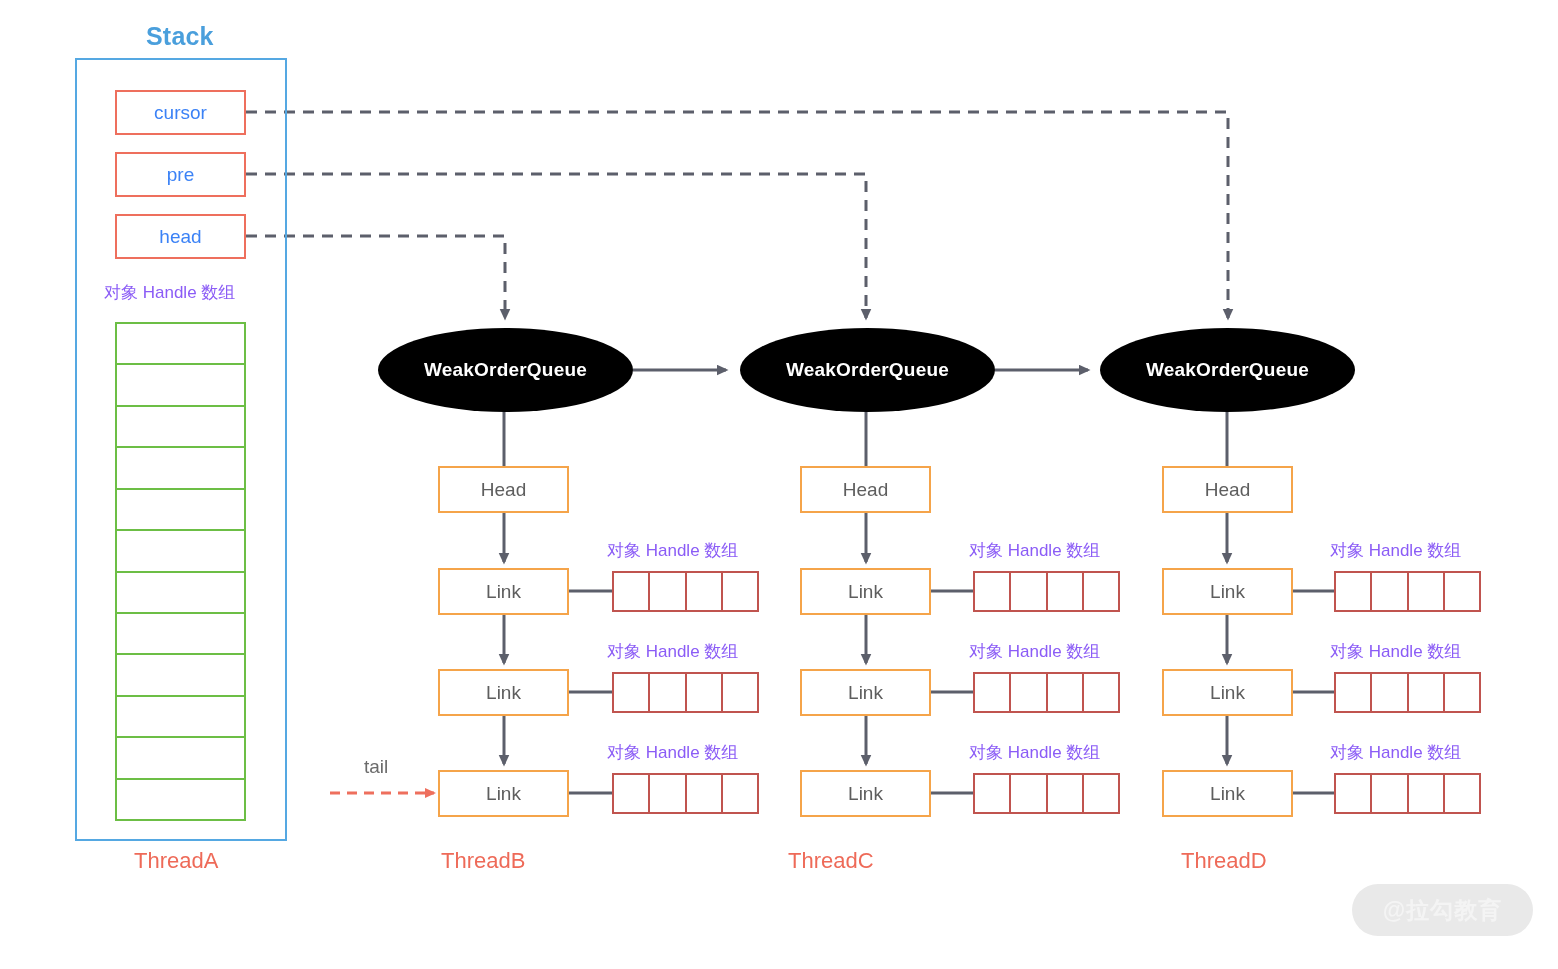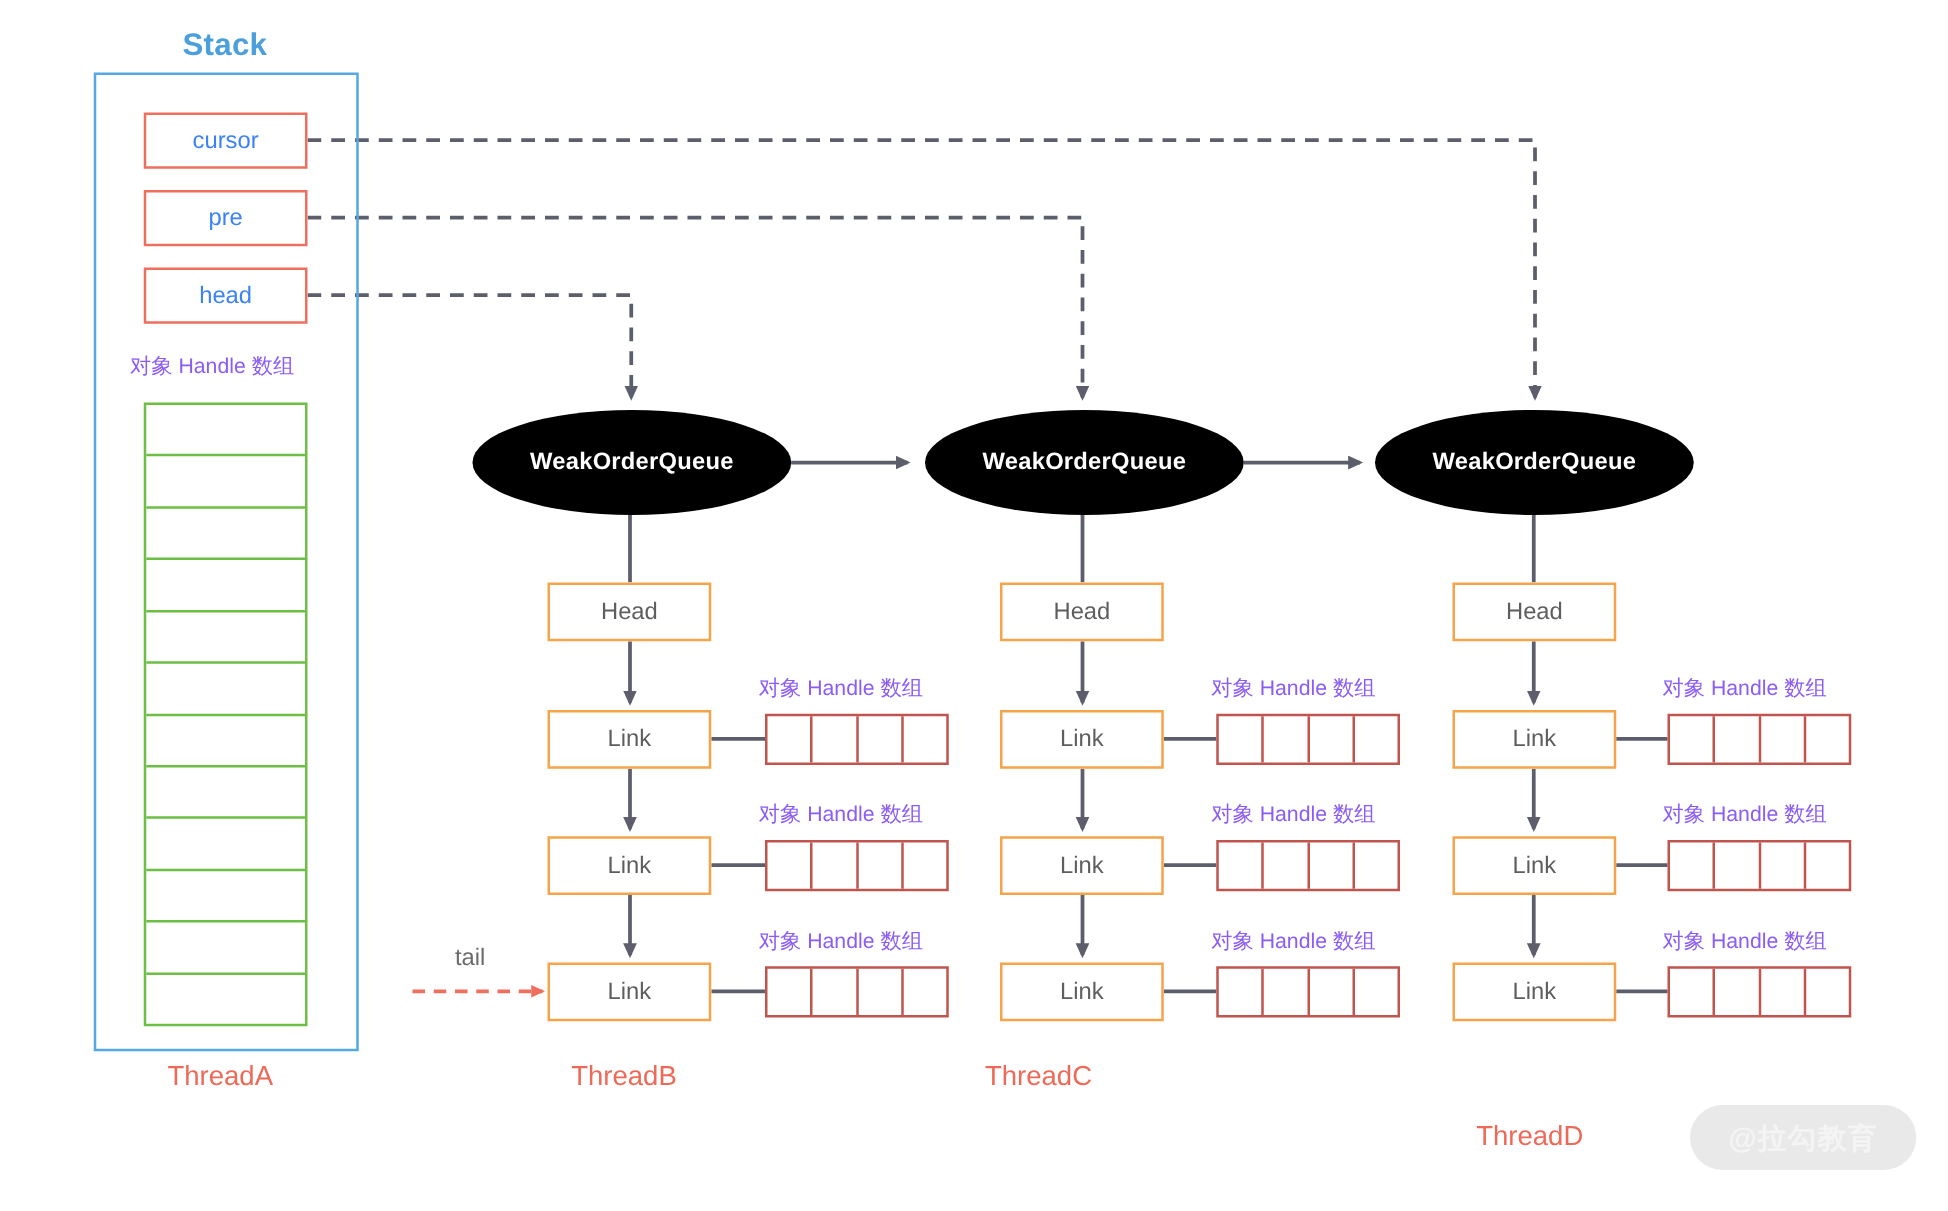"ThreadB" .tl-b { left: 457px -> 441px }
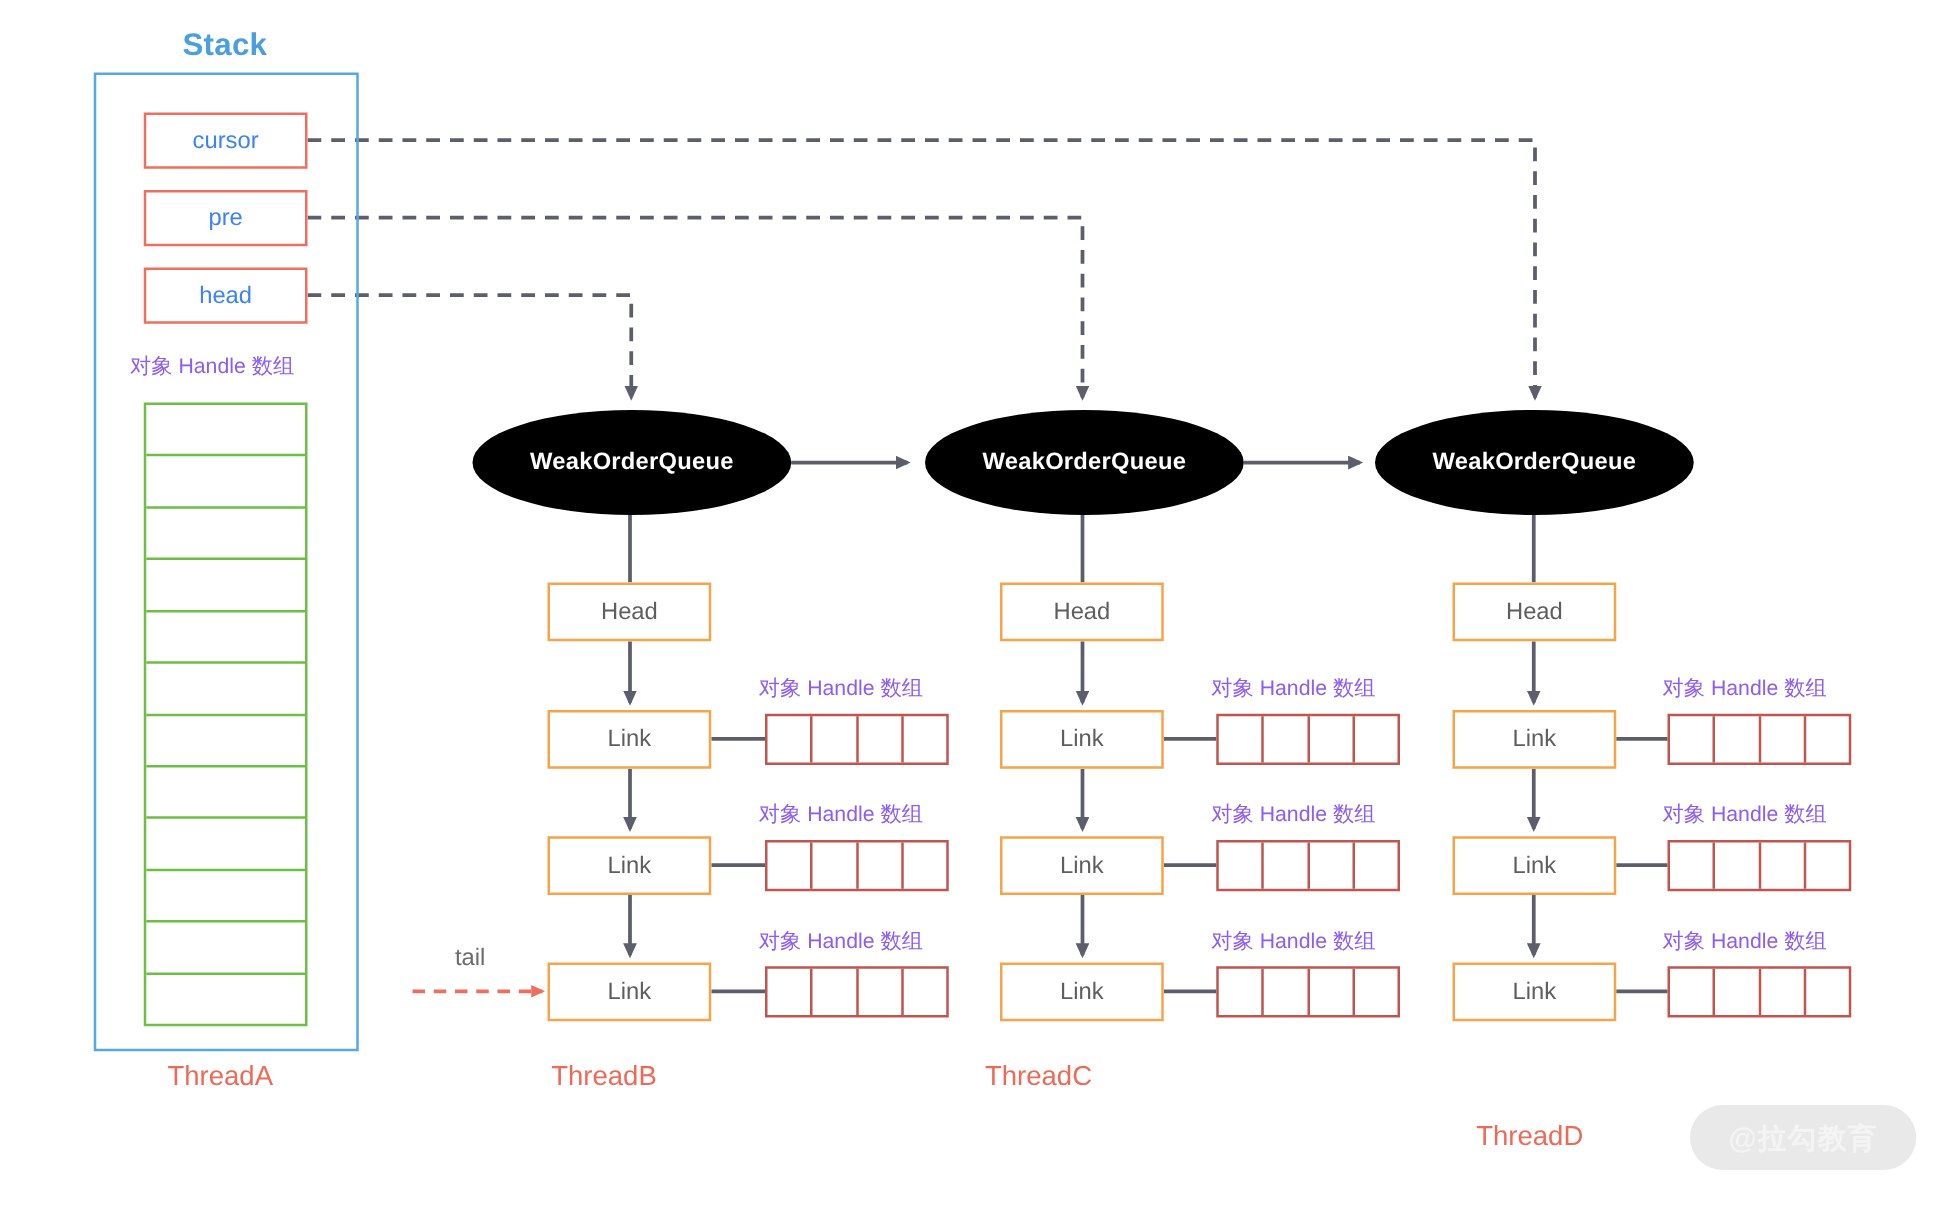"ThreadD" .tl-d { margin-top: 48px -> none }
